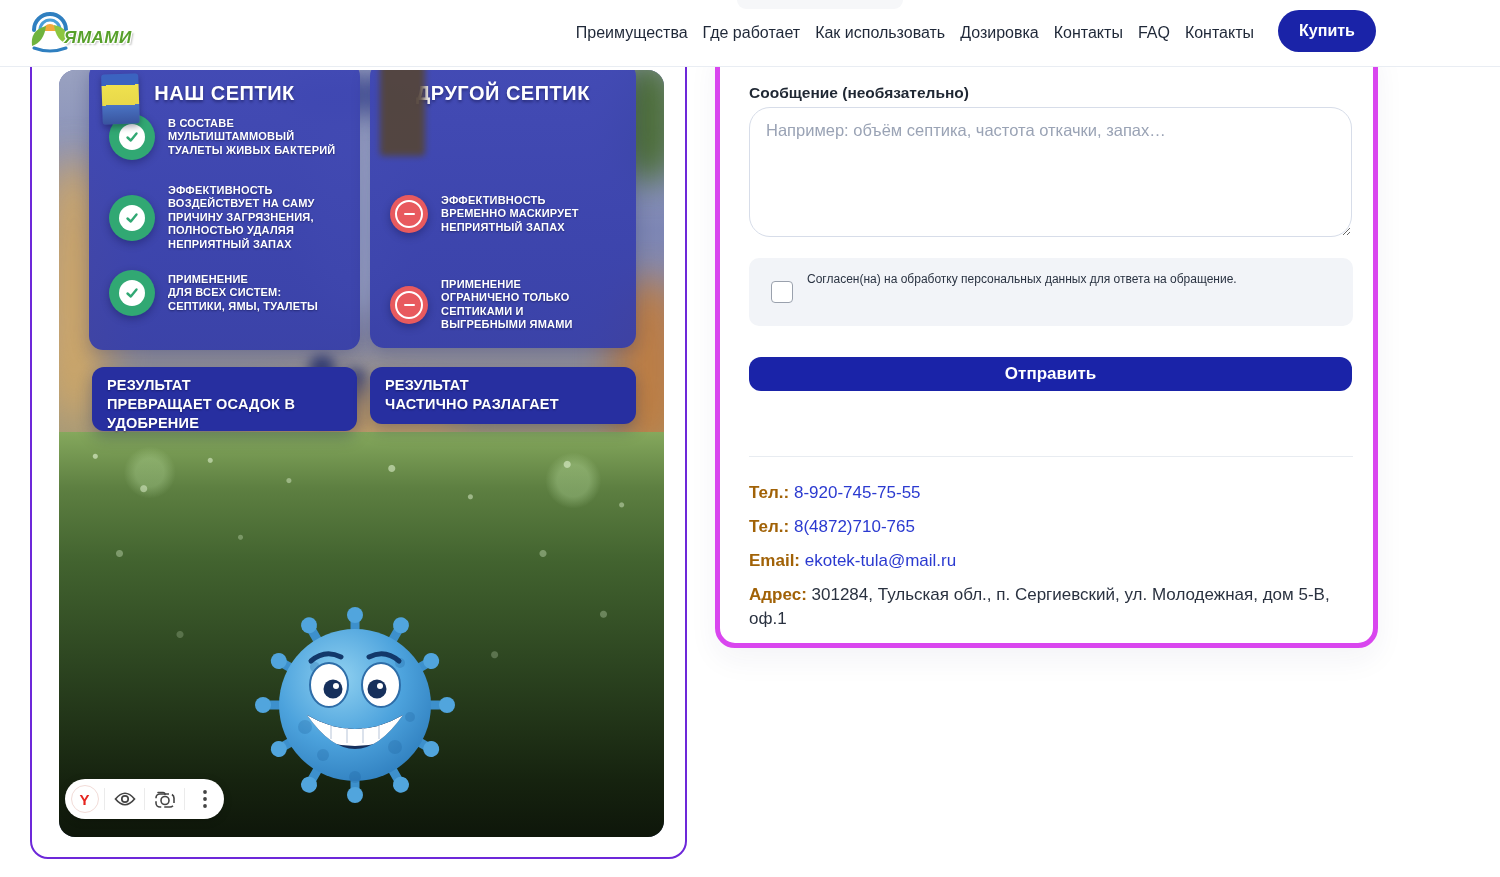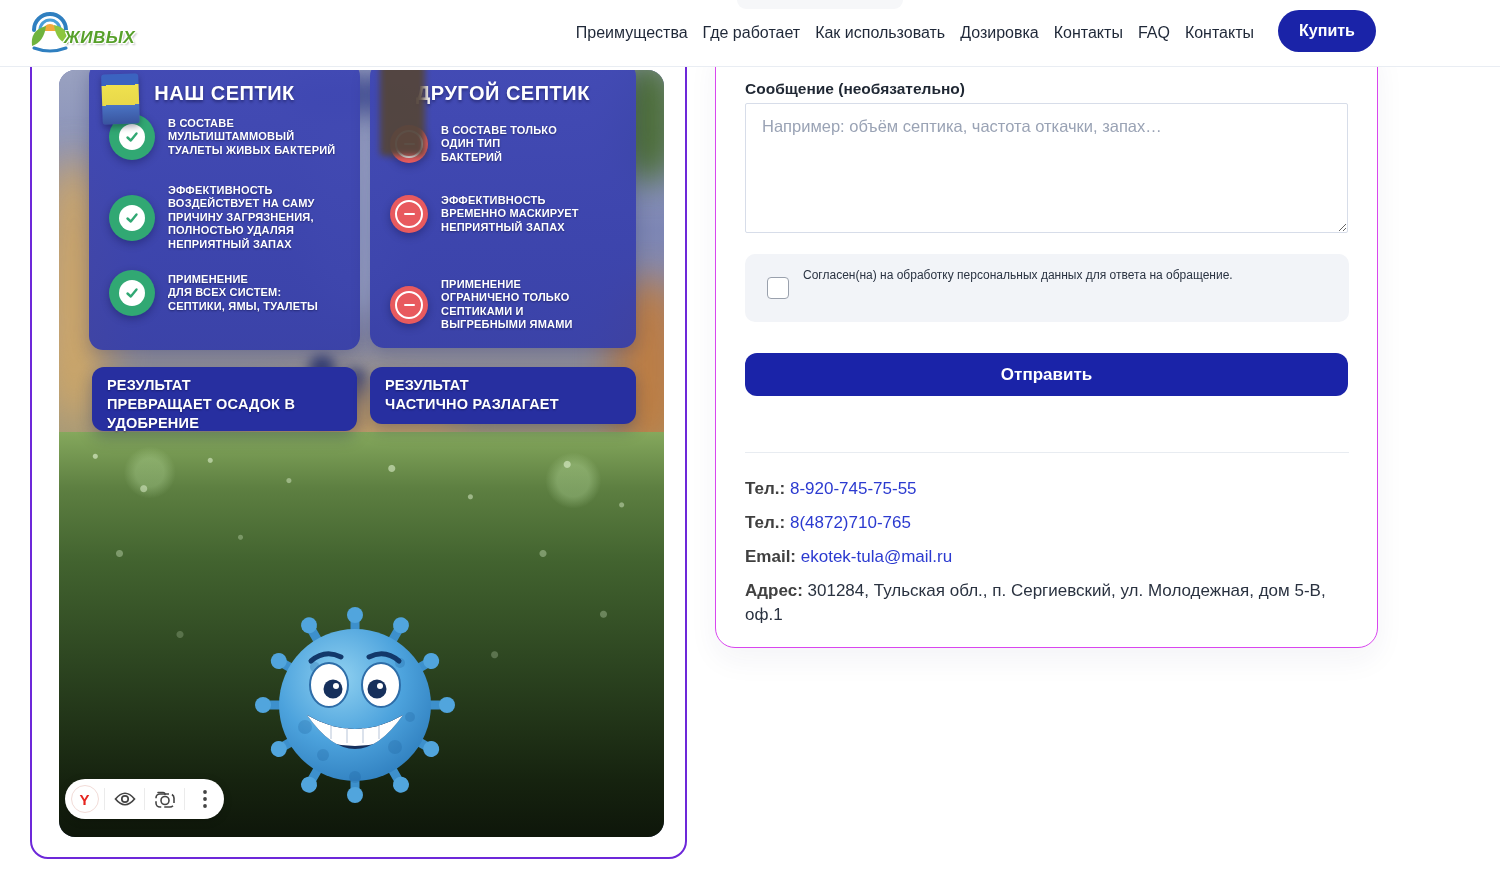"ЖИВЫХ" span.logo-text { text: ЖИВЫХ -> ЯМАМИ }
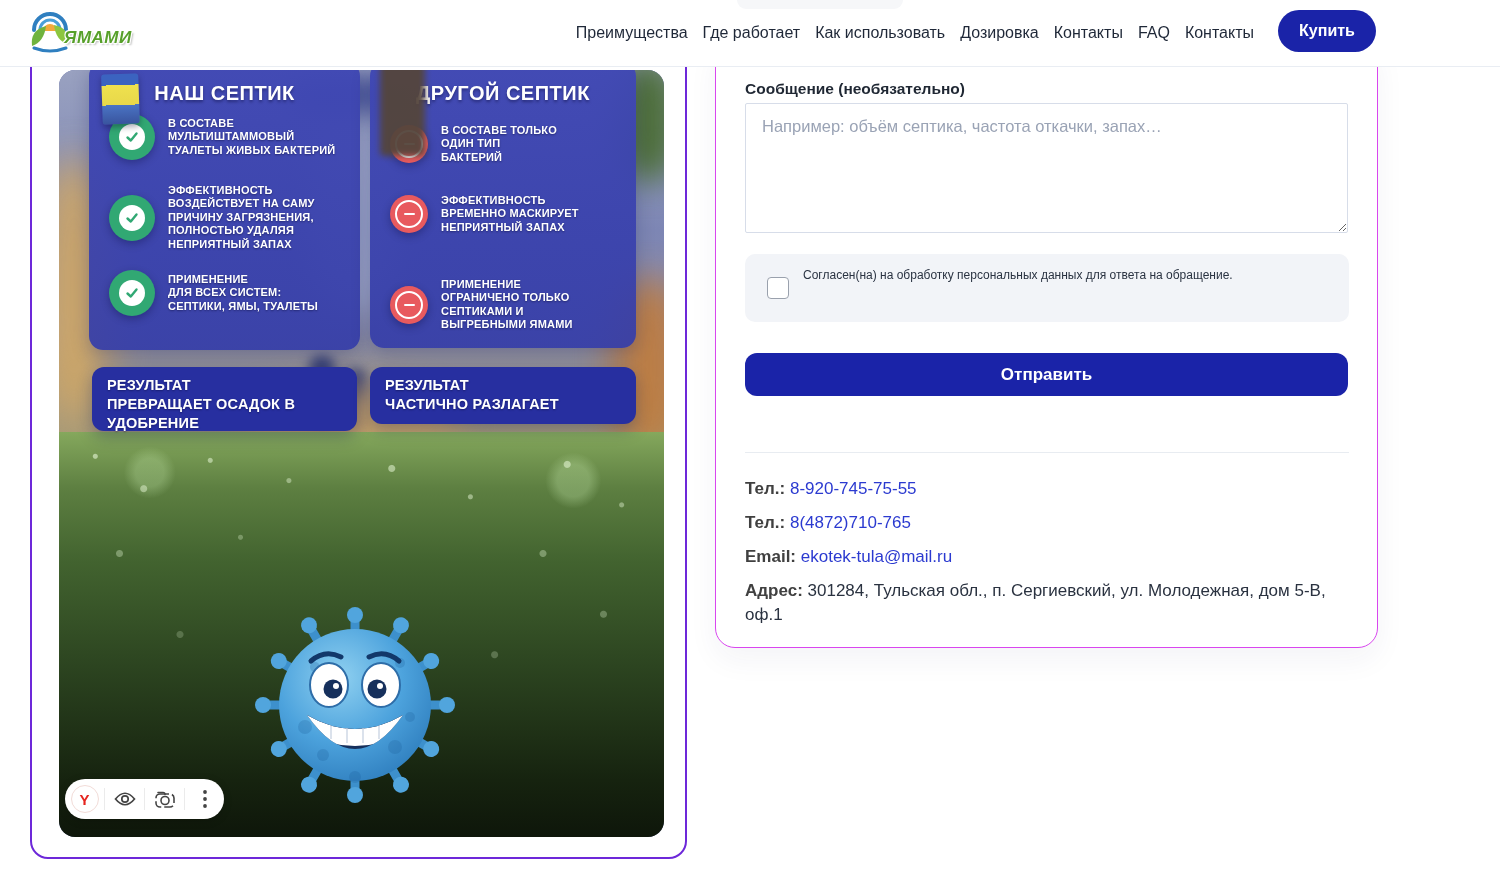"Сообщение (необязательно)" .form-card { border: 1px solid #d946ef -> 5px solid #d946ef }
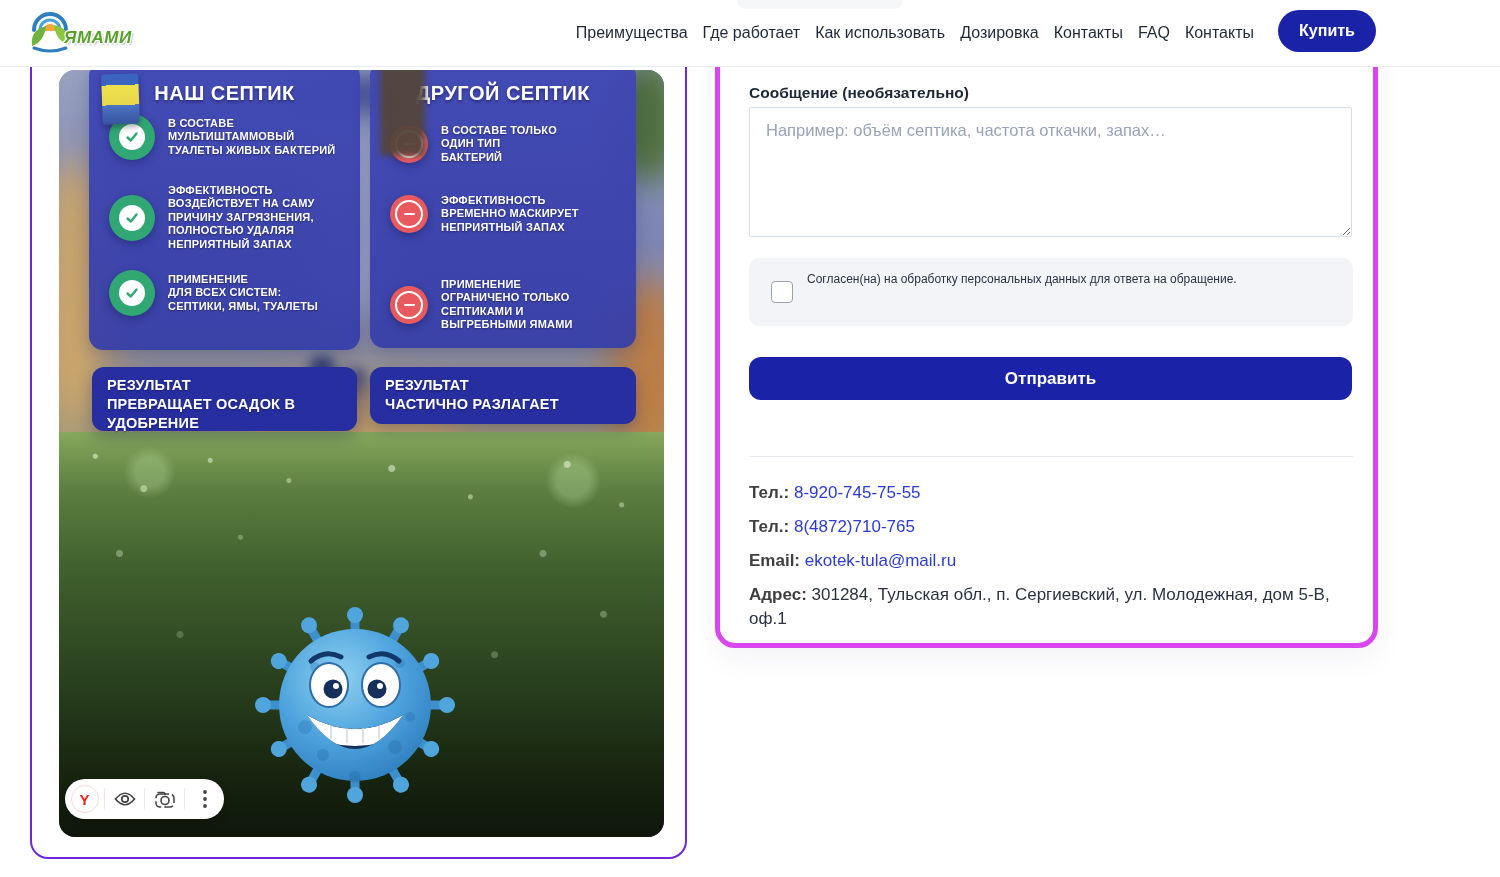"В СОСТАВЕ ТОЛЬКО" div.panel-row { html: <div> <div> <div> <div></div> </div> </div> <div>В СОСТАВЕ ТОЛЬКО ОДИН ТИП БАКТЕРИЙ</div> </div> -> none }
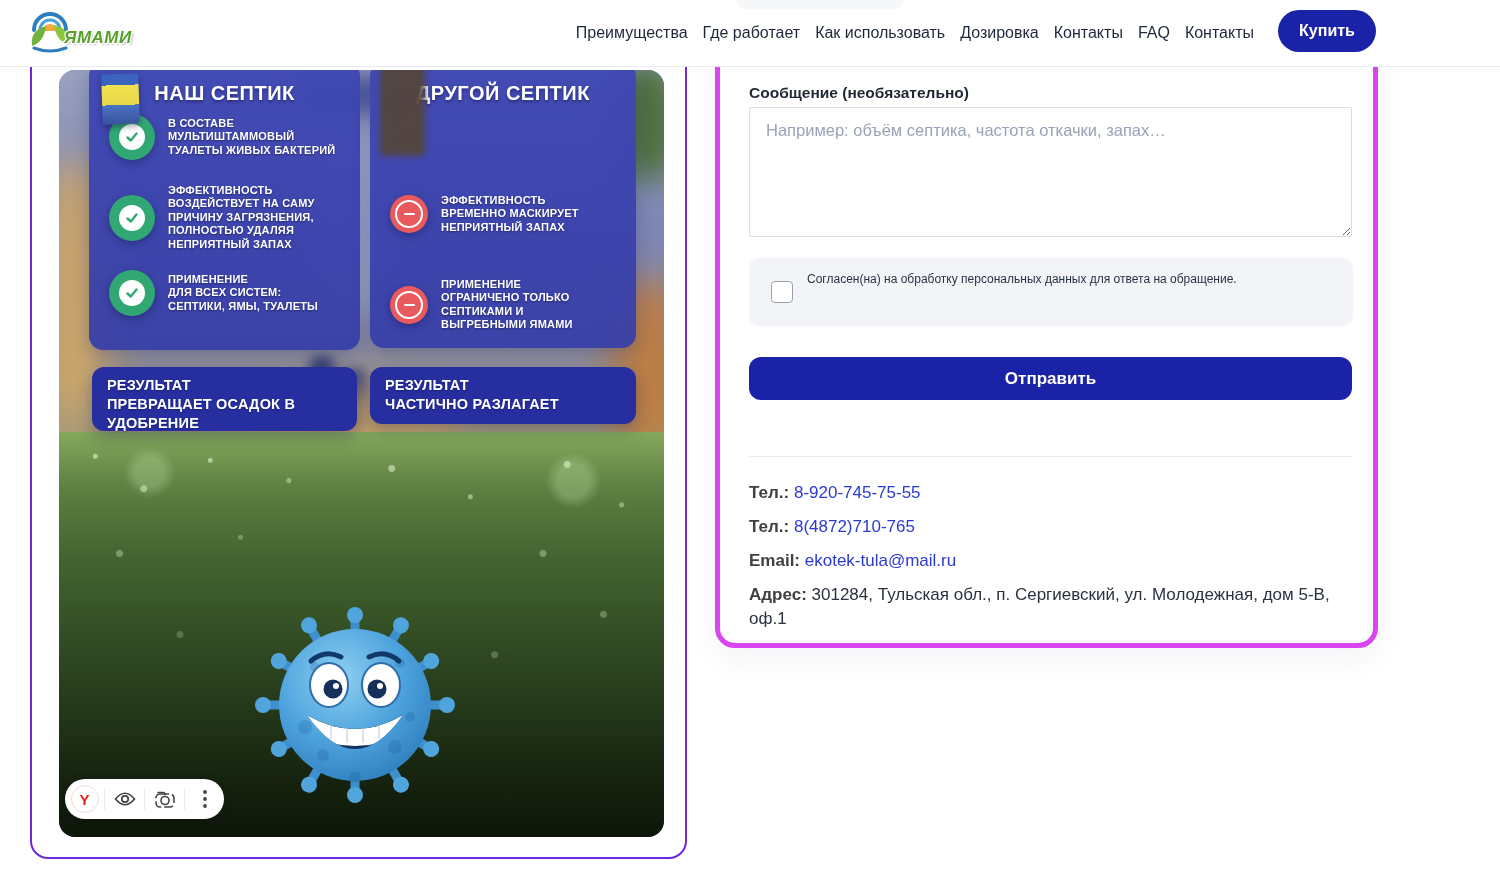"Например: объём септика, частота" .form-textarea { border-radius: 2px -> 21px }
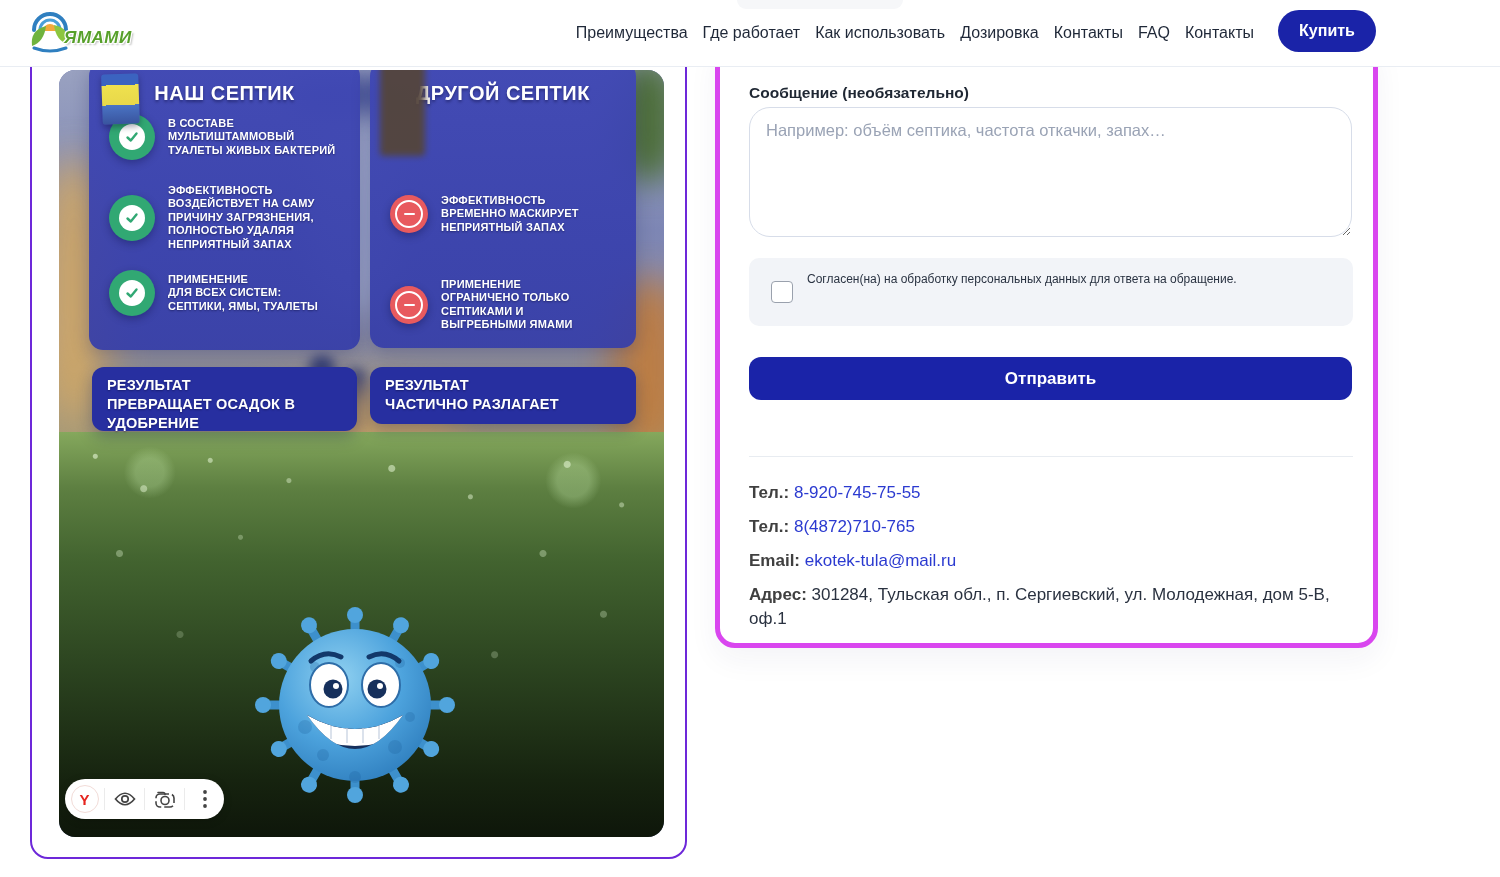"Отправить" .submit-btn { height: 43px -> 34px }
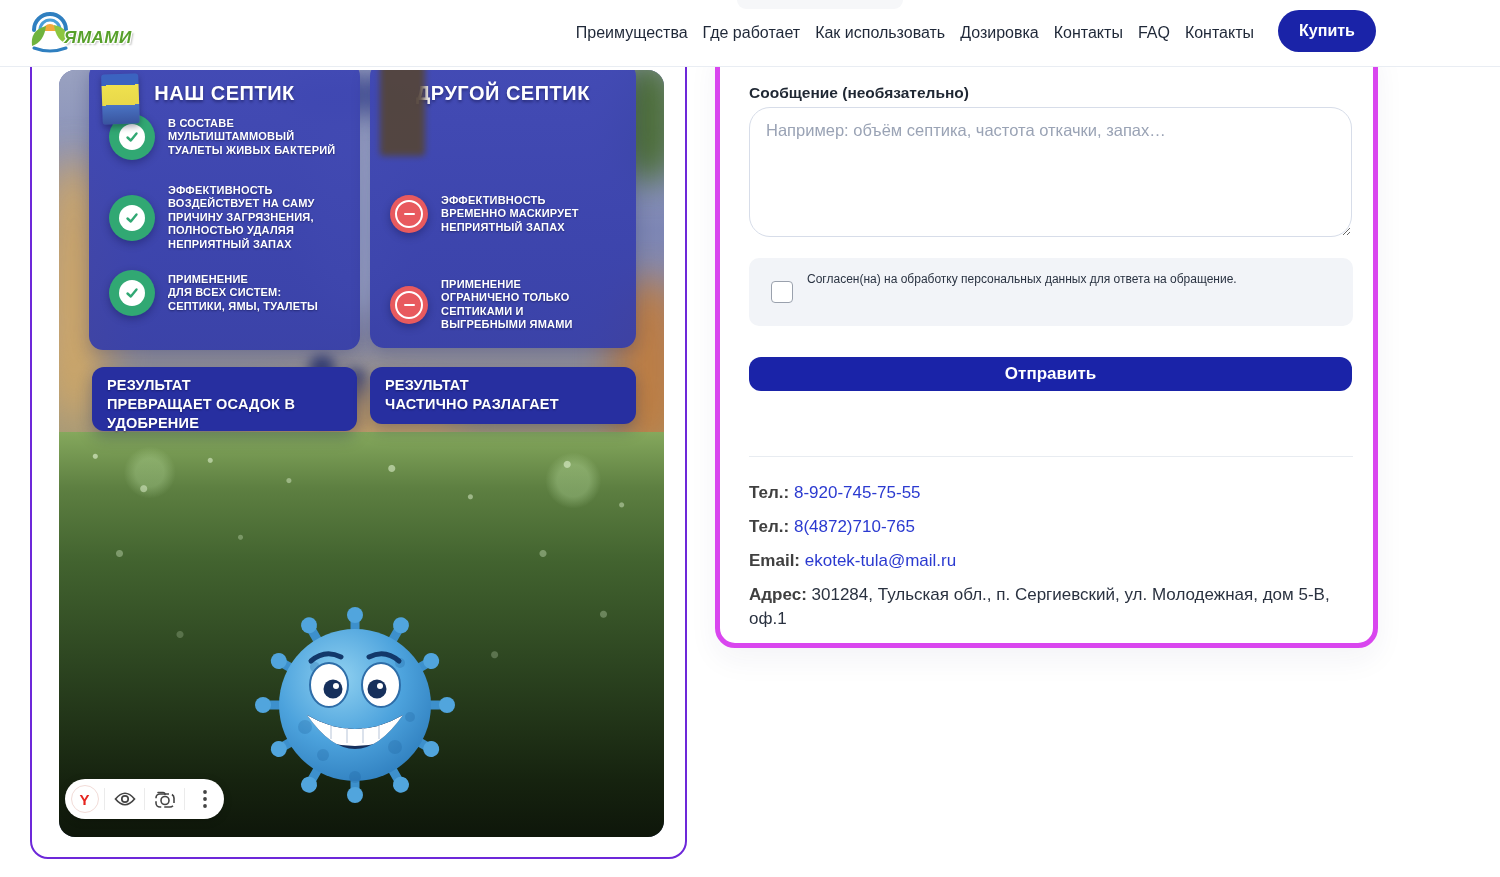"Тел.:" .c-label { color: #404040 -> #a16207 }
